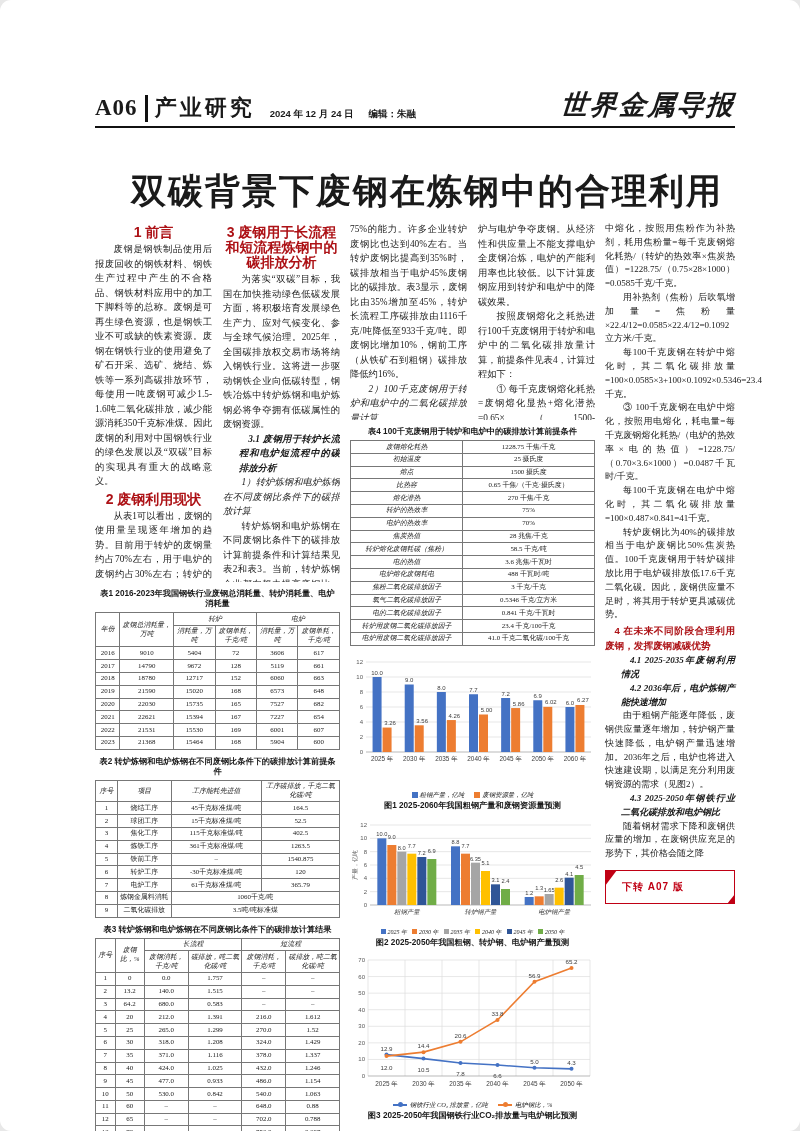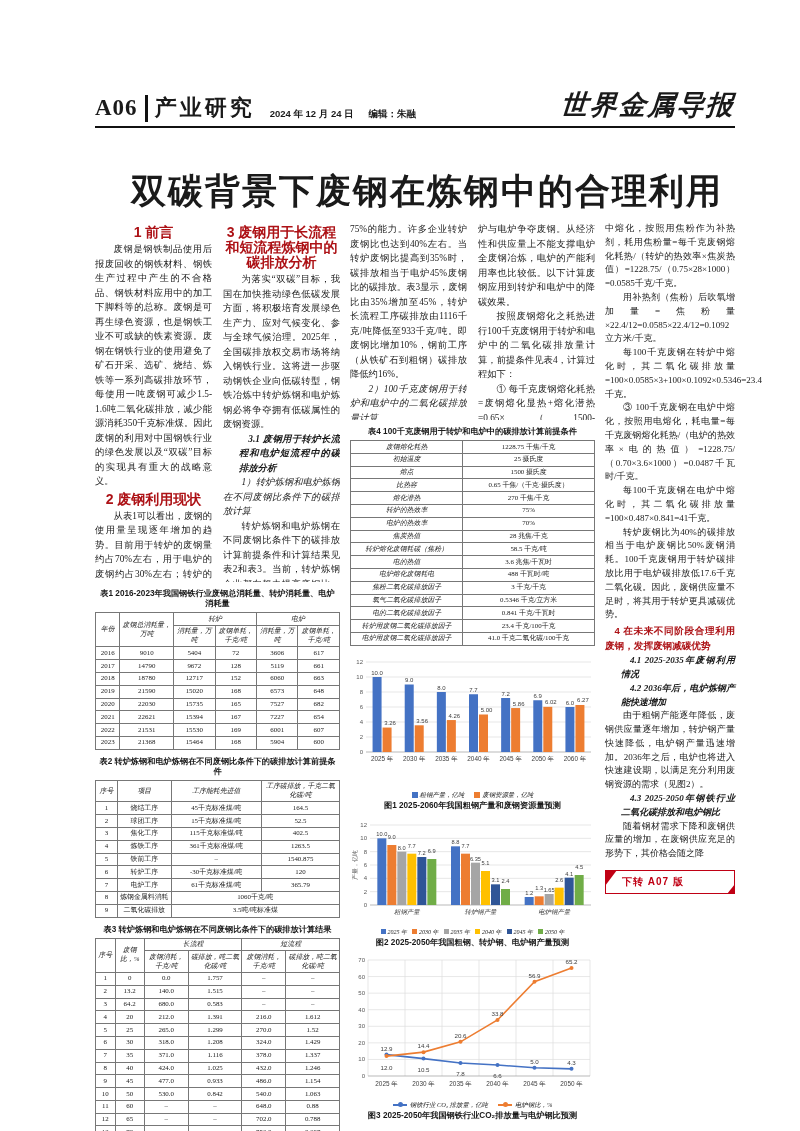"A06" .page { border-radius: none -> 11px }
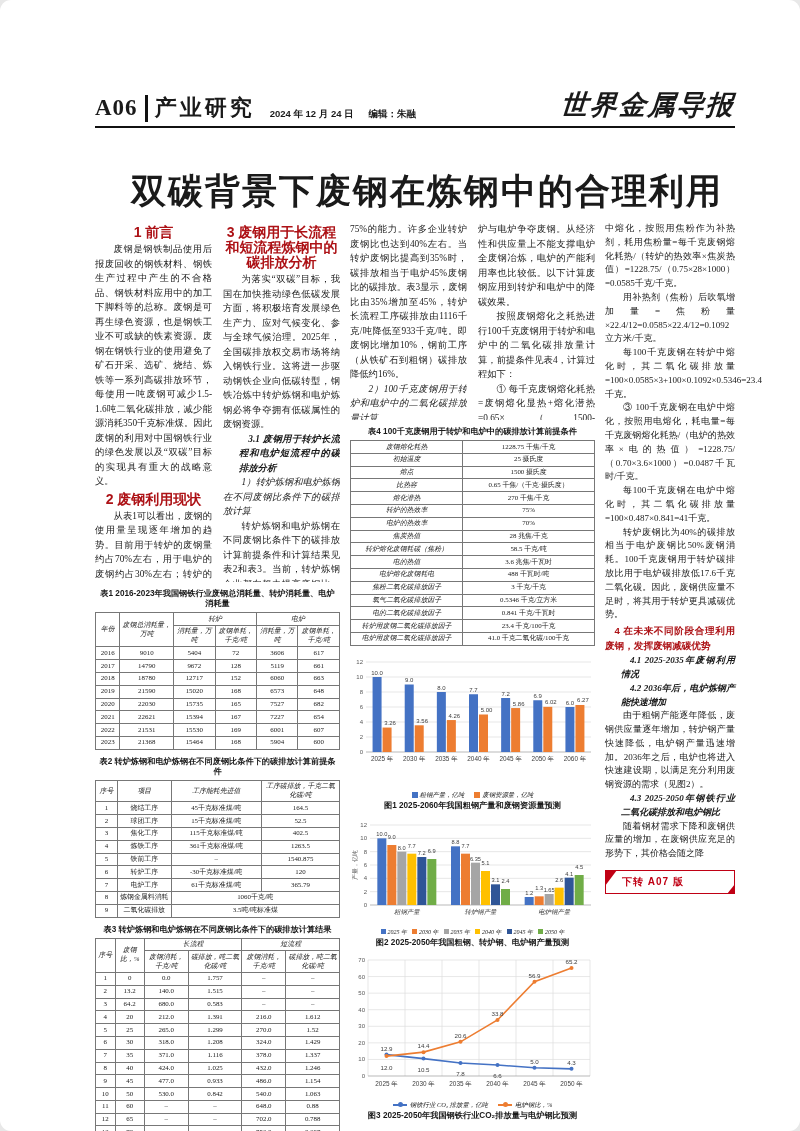"转炉废钢比为40%的碳排放相当于电炉废钢比50%废钢消耗。100千克废钢用于转炉" div.b-p { text: 50%废钢消耗 -> 50%焦炭热值 }
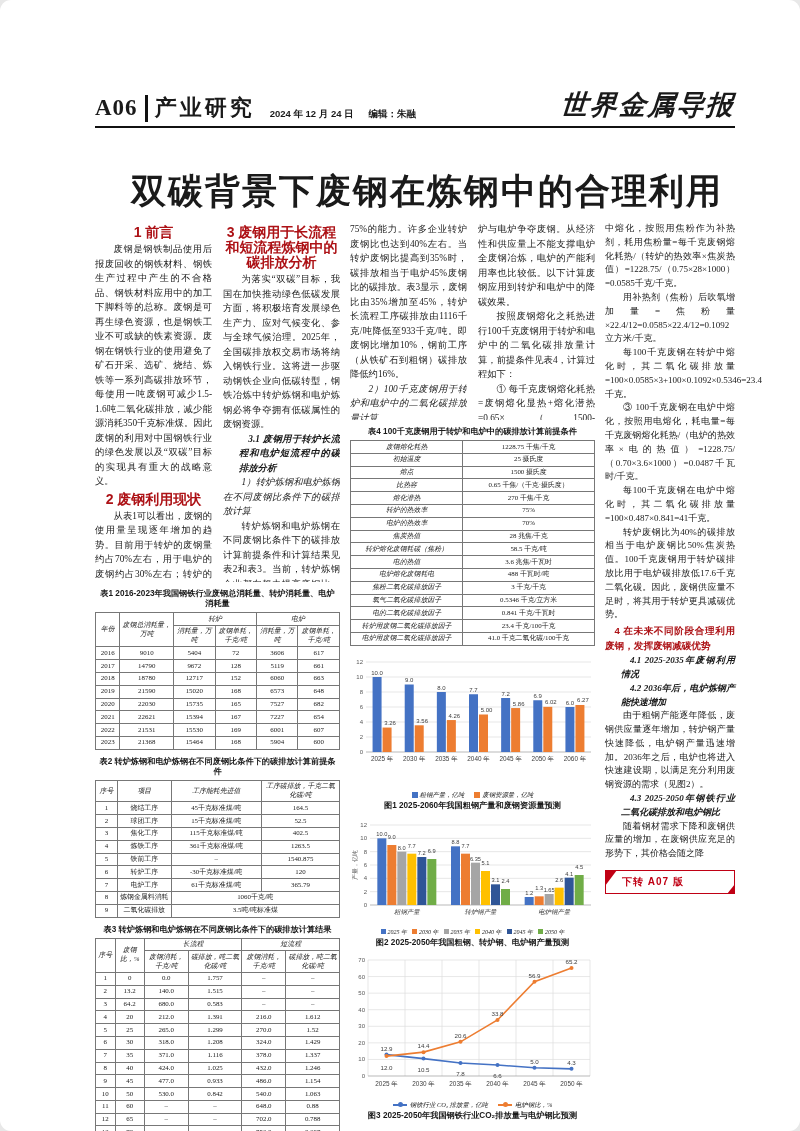"下转 A07 版" .cont-box { height: 24px -> 34px }
